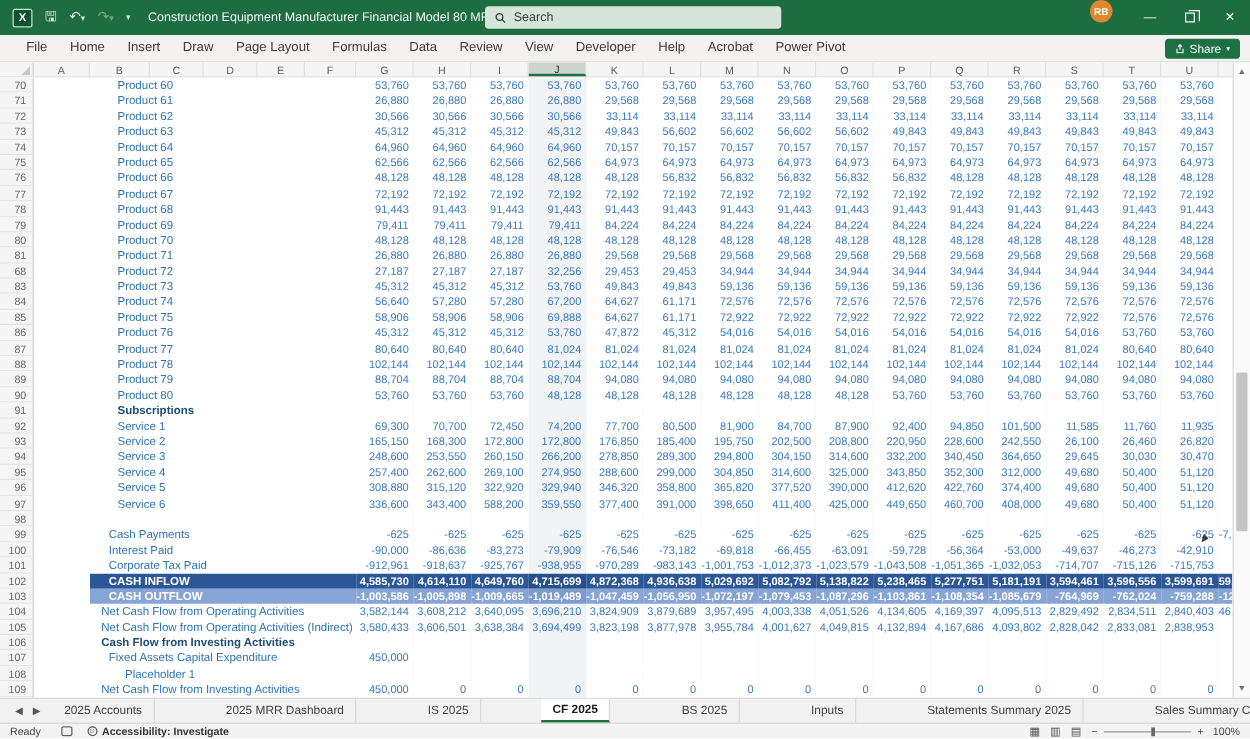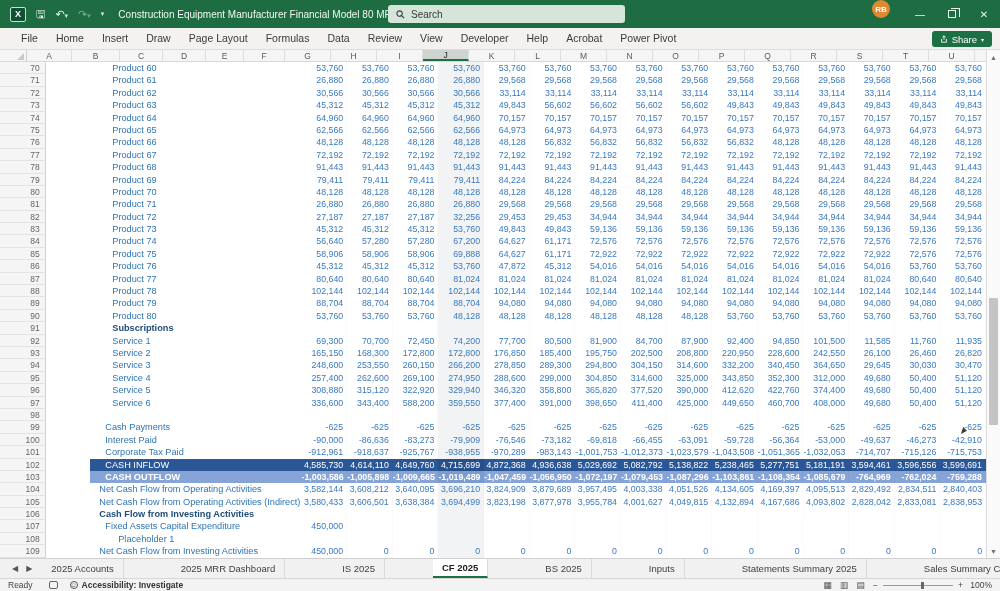"70" .rn { width: 46px -> 27px }
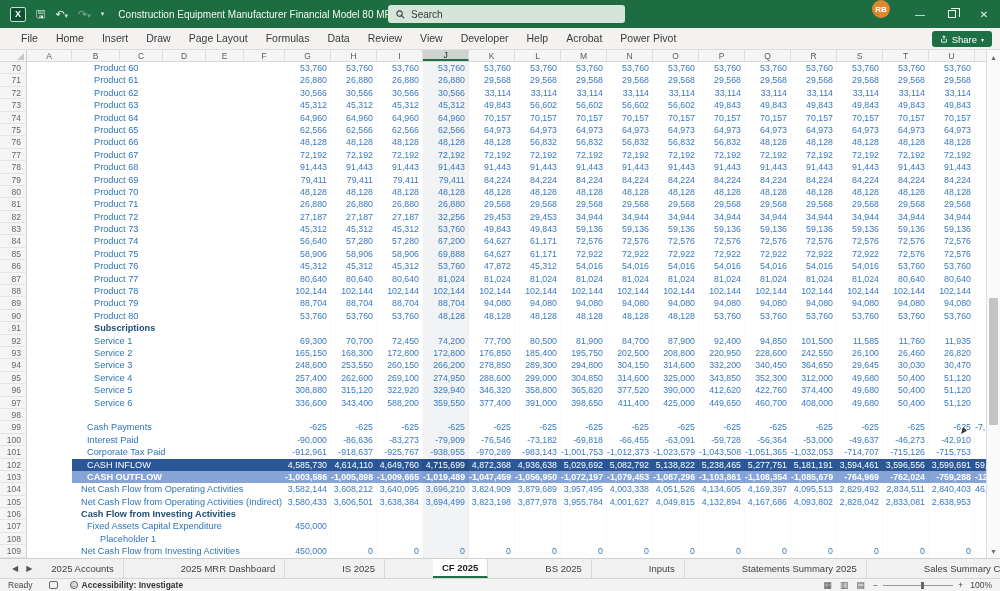"82" div.rn { text: 82 -> 68 }
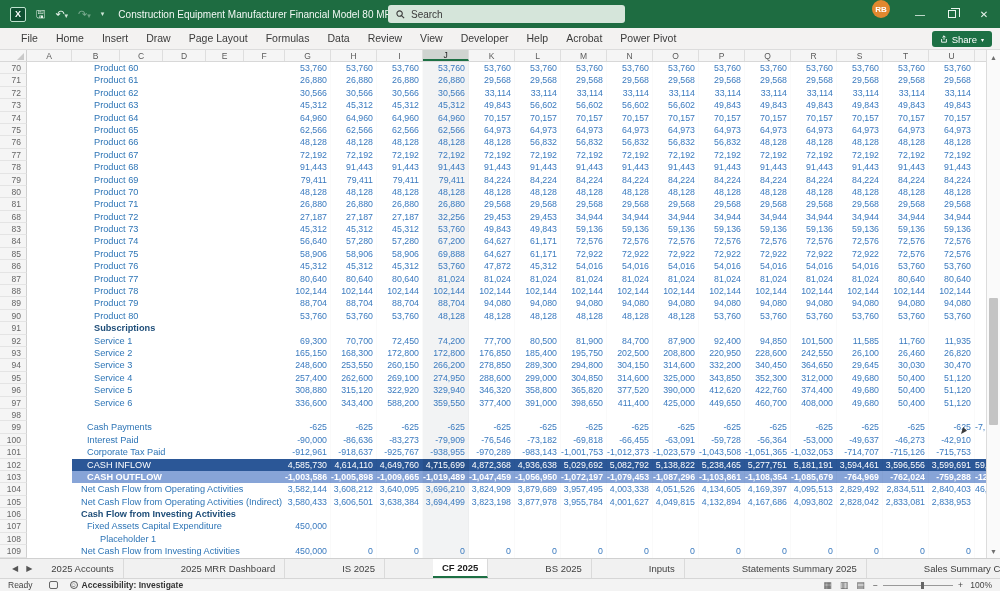"CASH INFLOW" .r.inflow .lbl, .r.inflow .v, .r.inflow .x { font-weight: normal -> bold }
